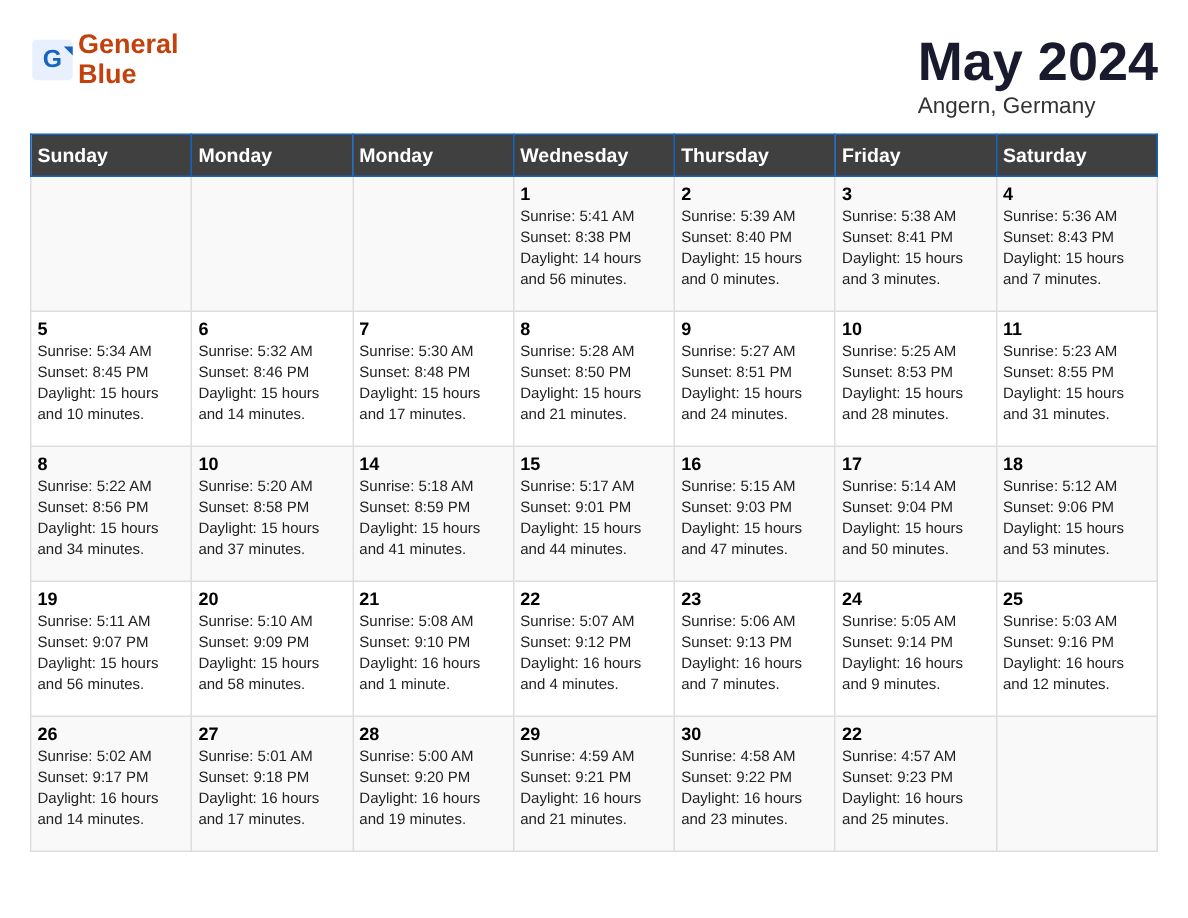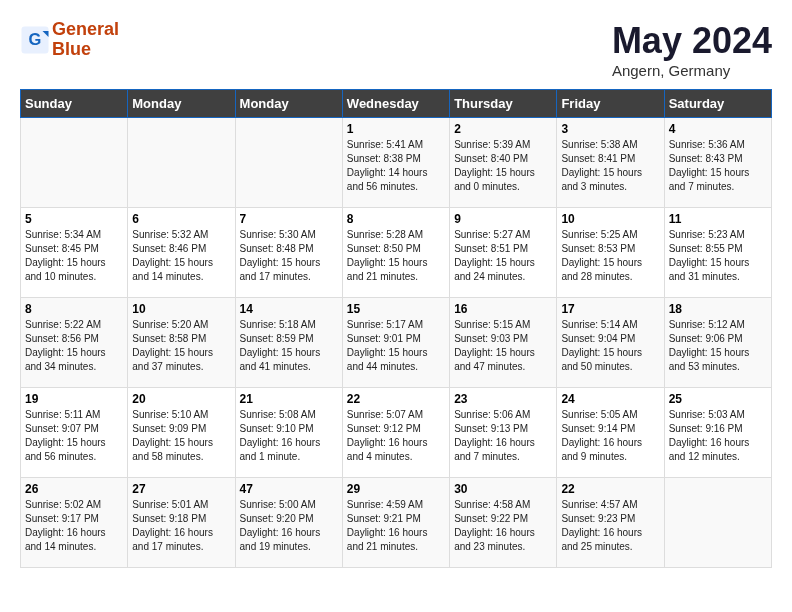"47" div.day-number { text: 47 -> 28 }
